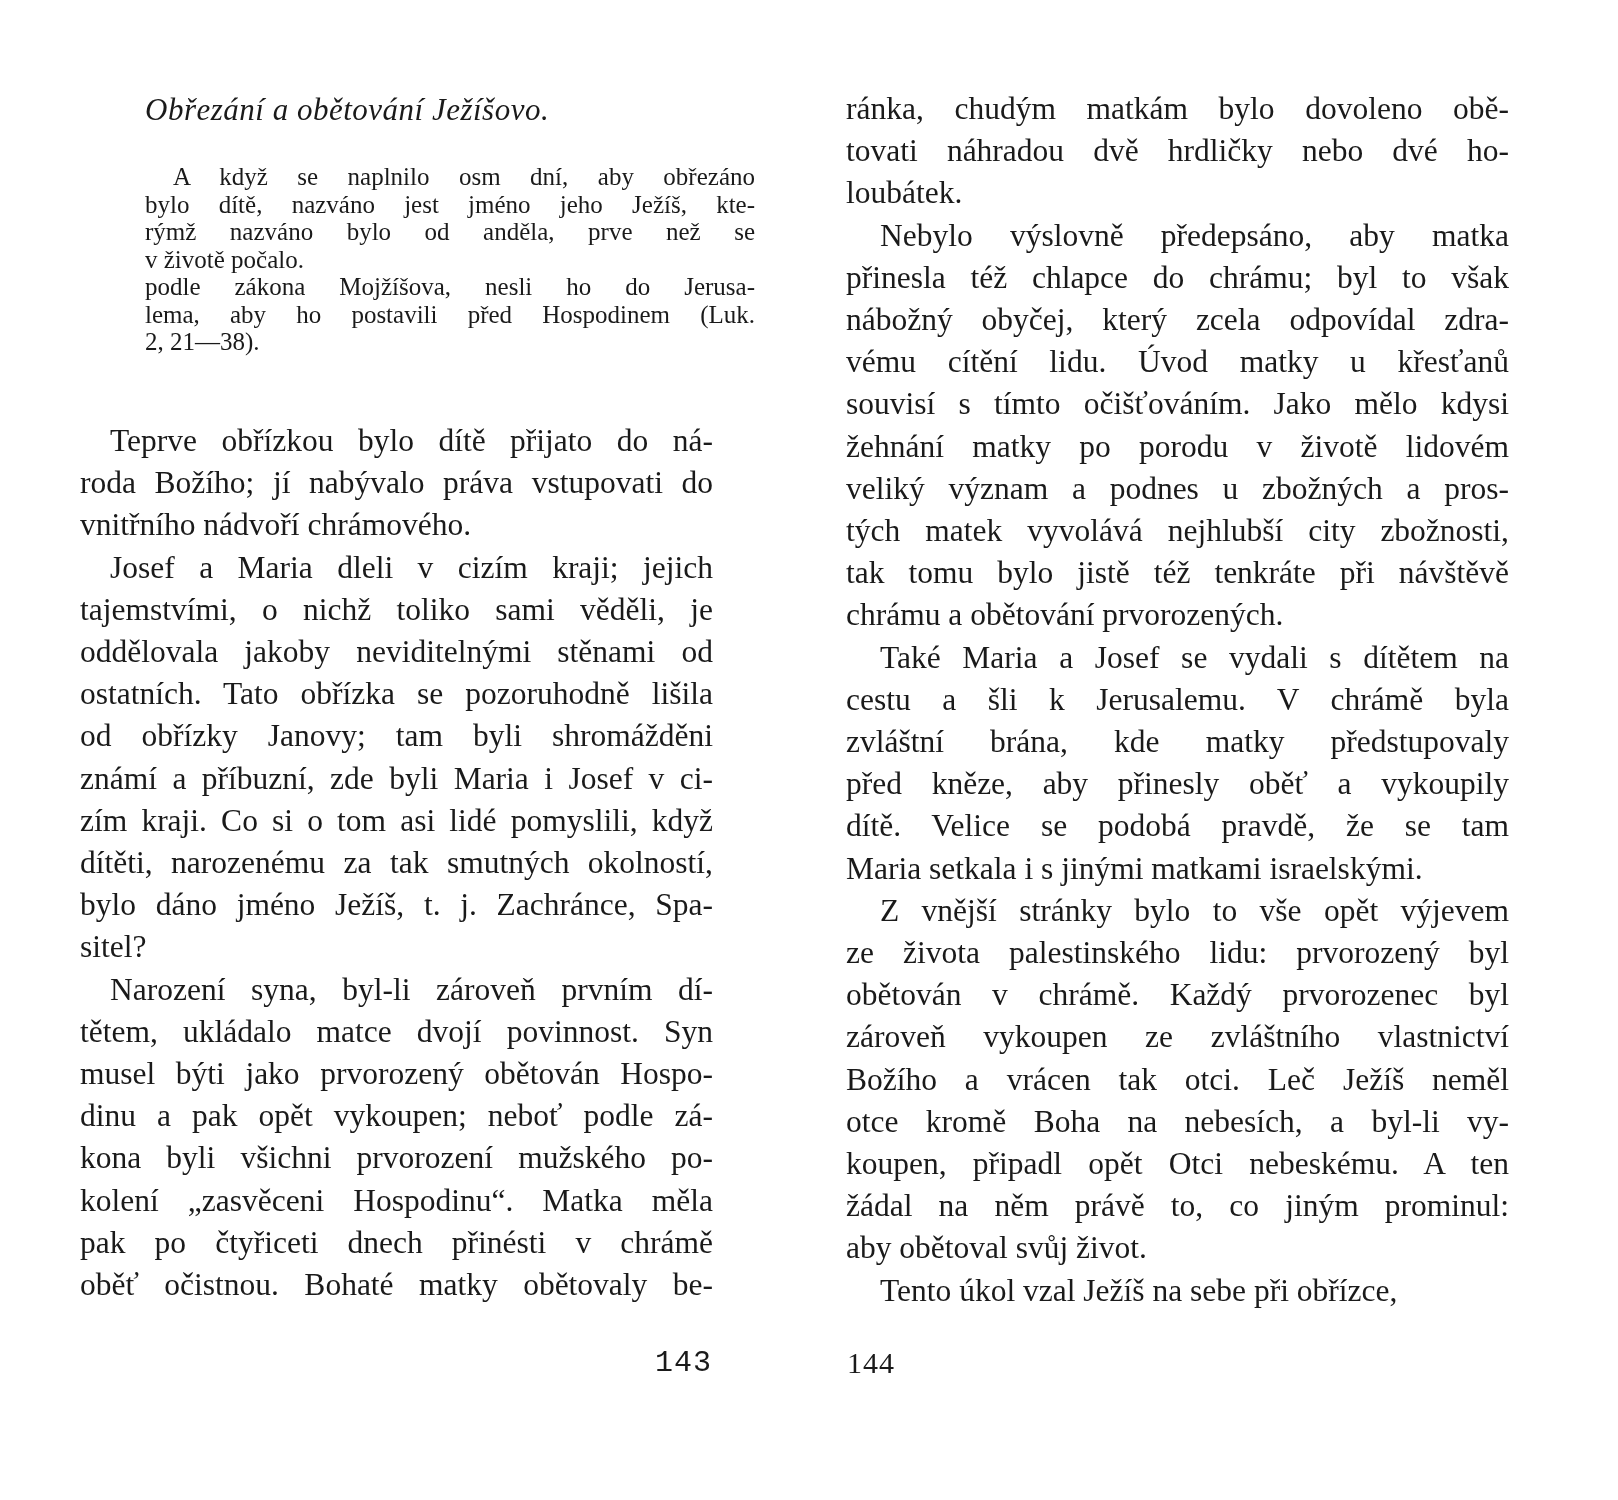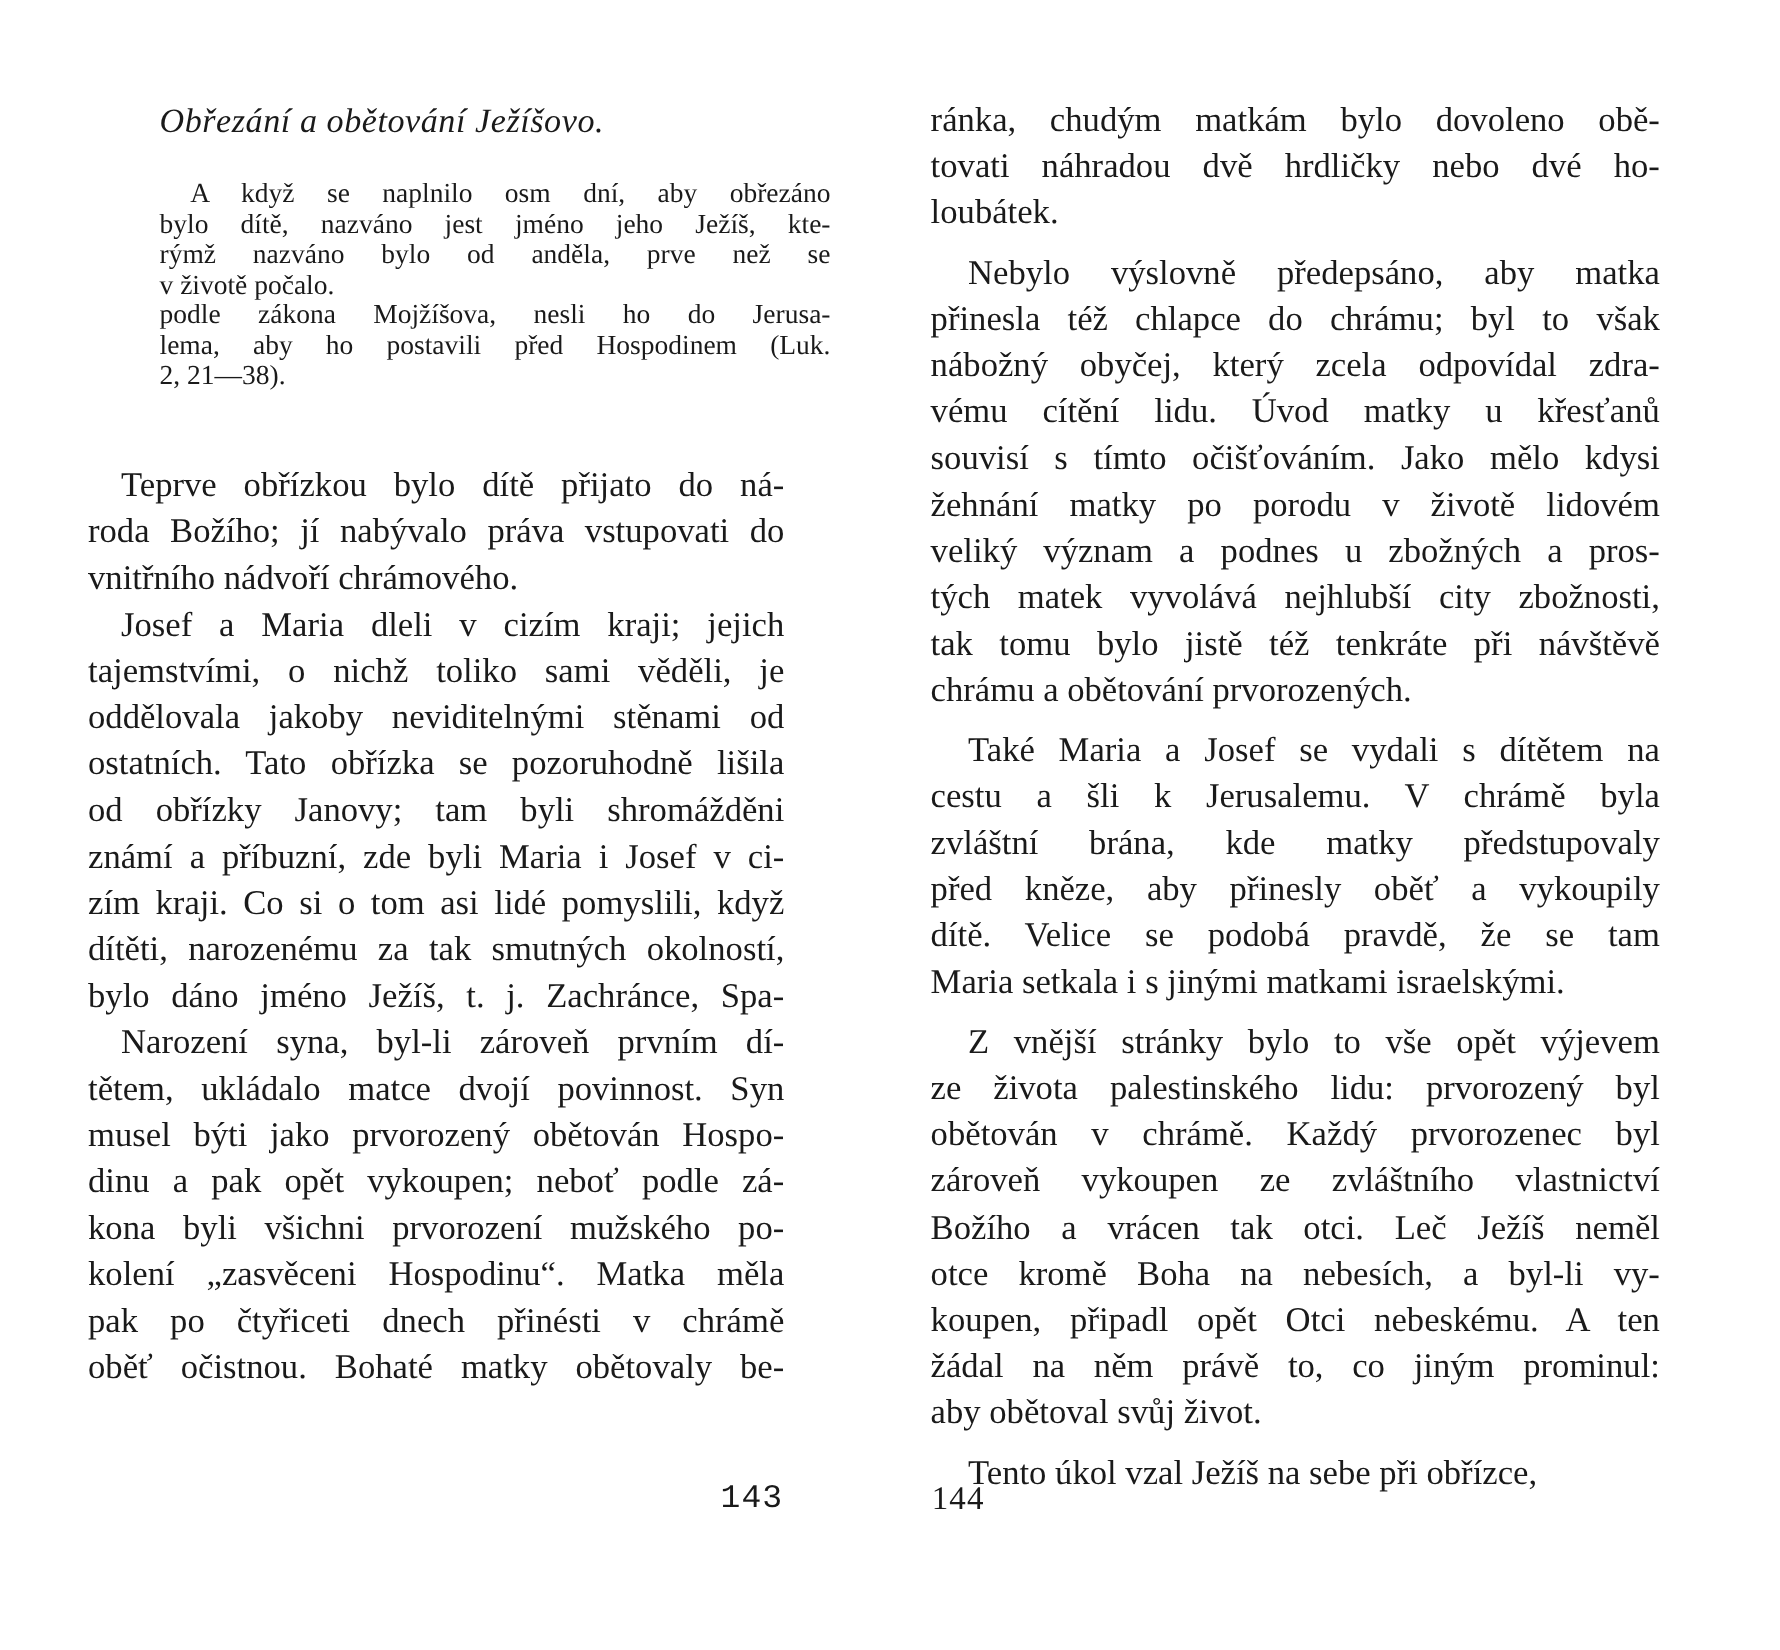"Nebylo výslovně předepsáno, aby matka" #right-body .line.indent { margin-top: 12px -> none }
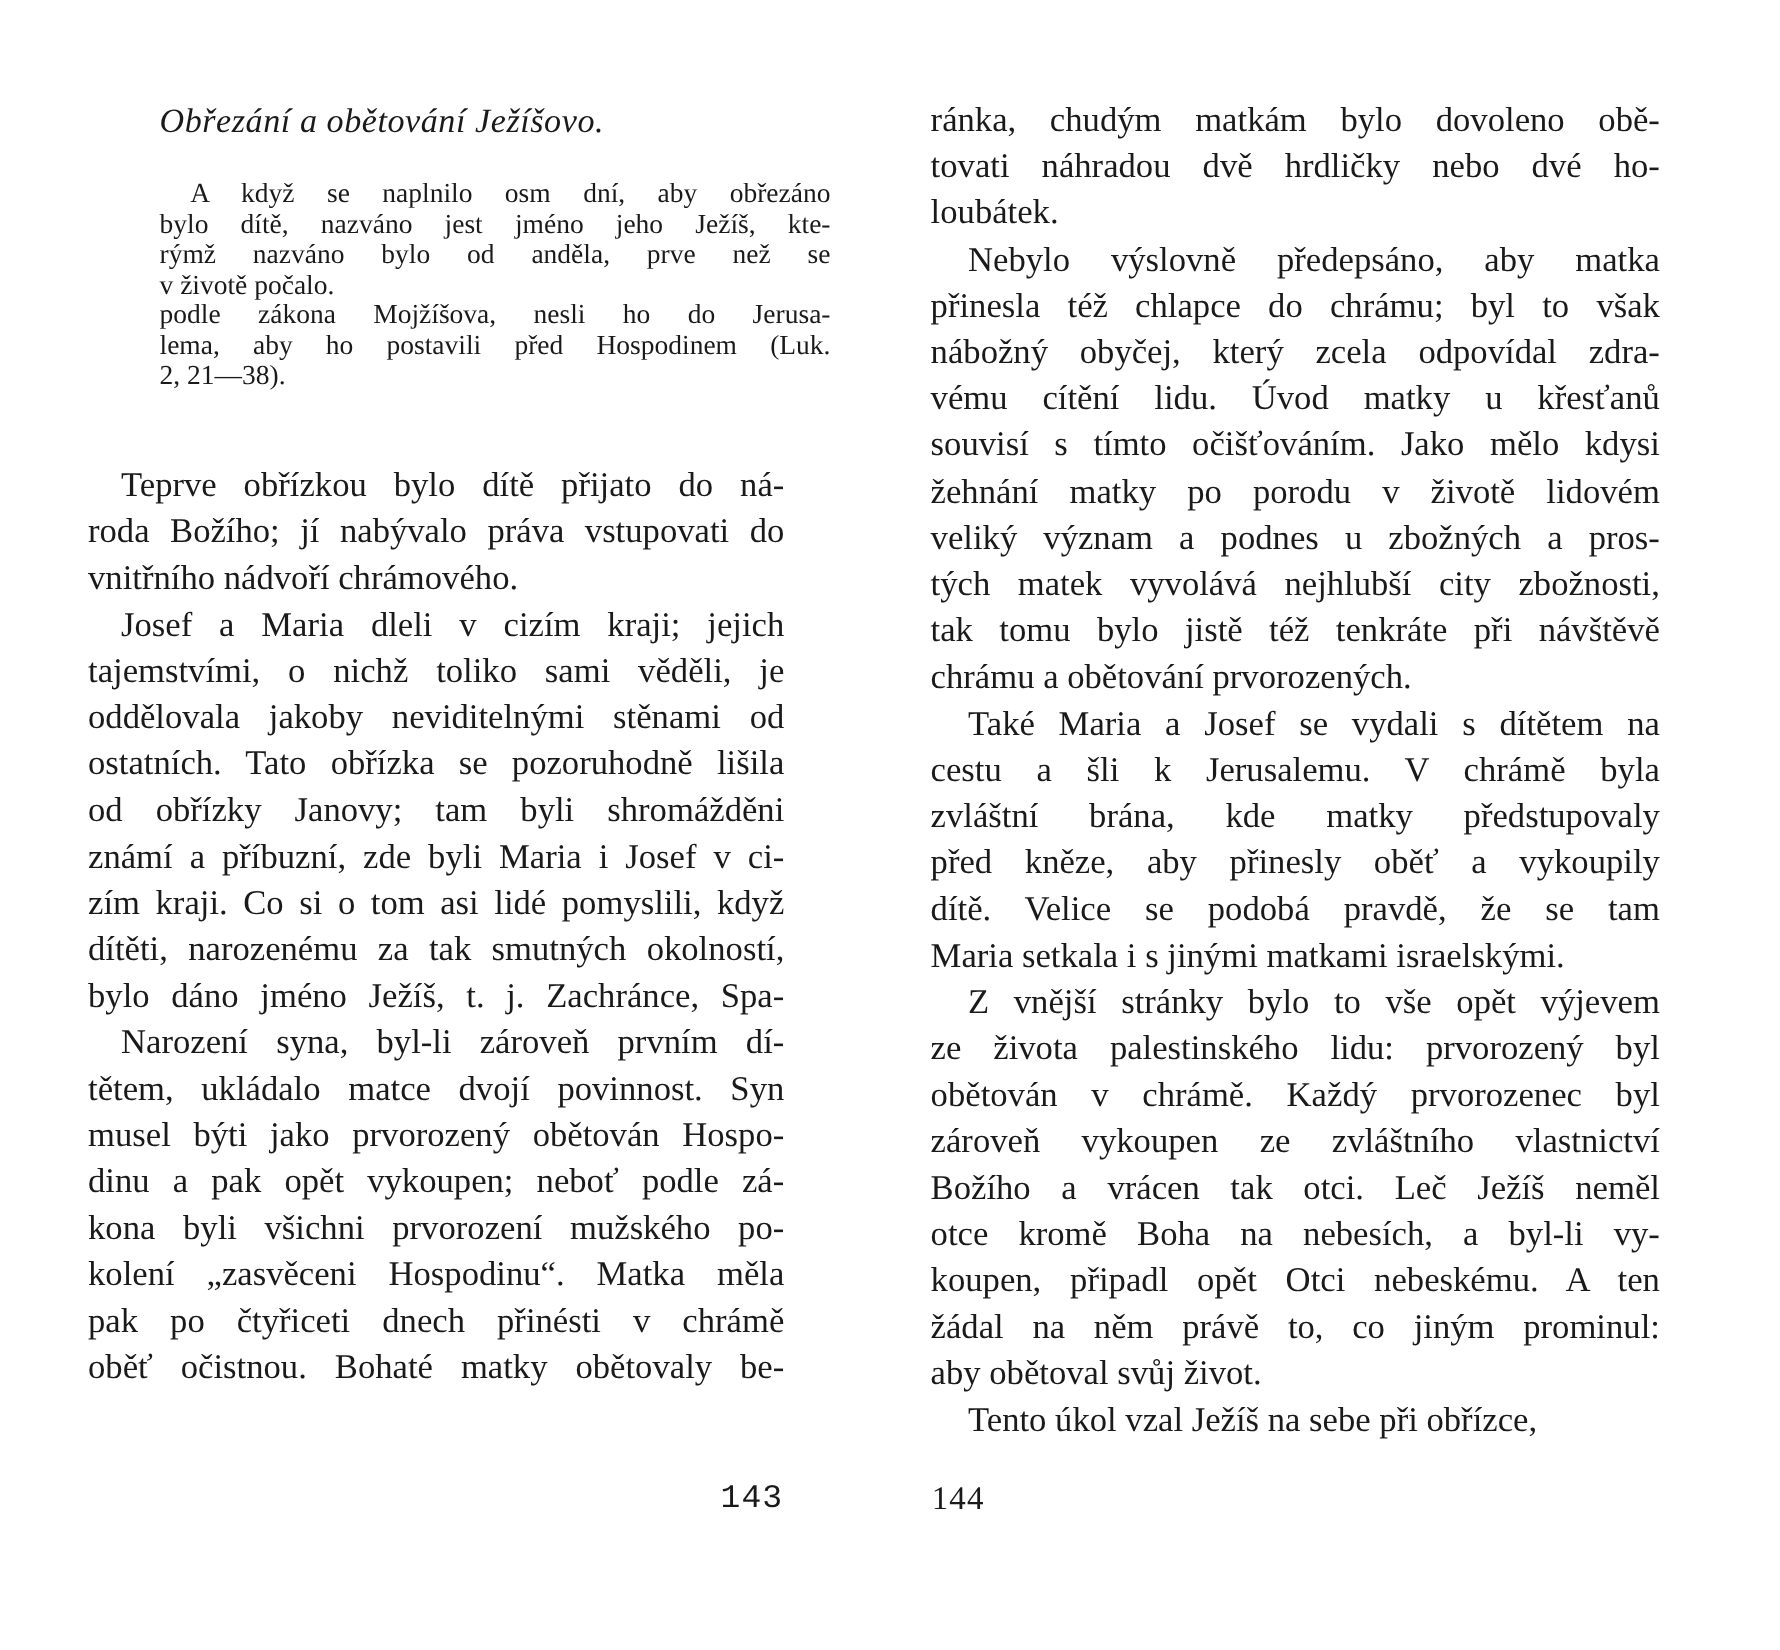"sitel?" span.line { html: none -> <span>sitel?</span> }
